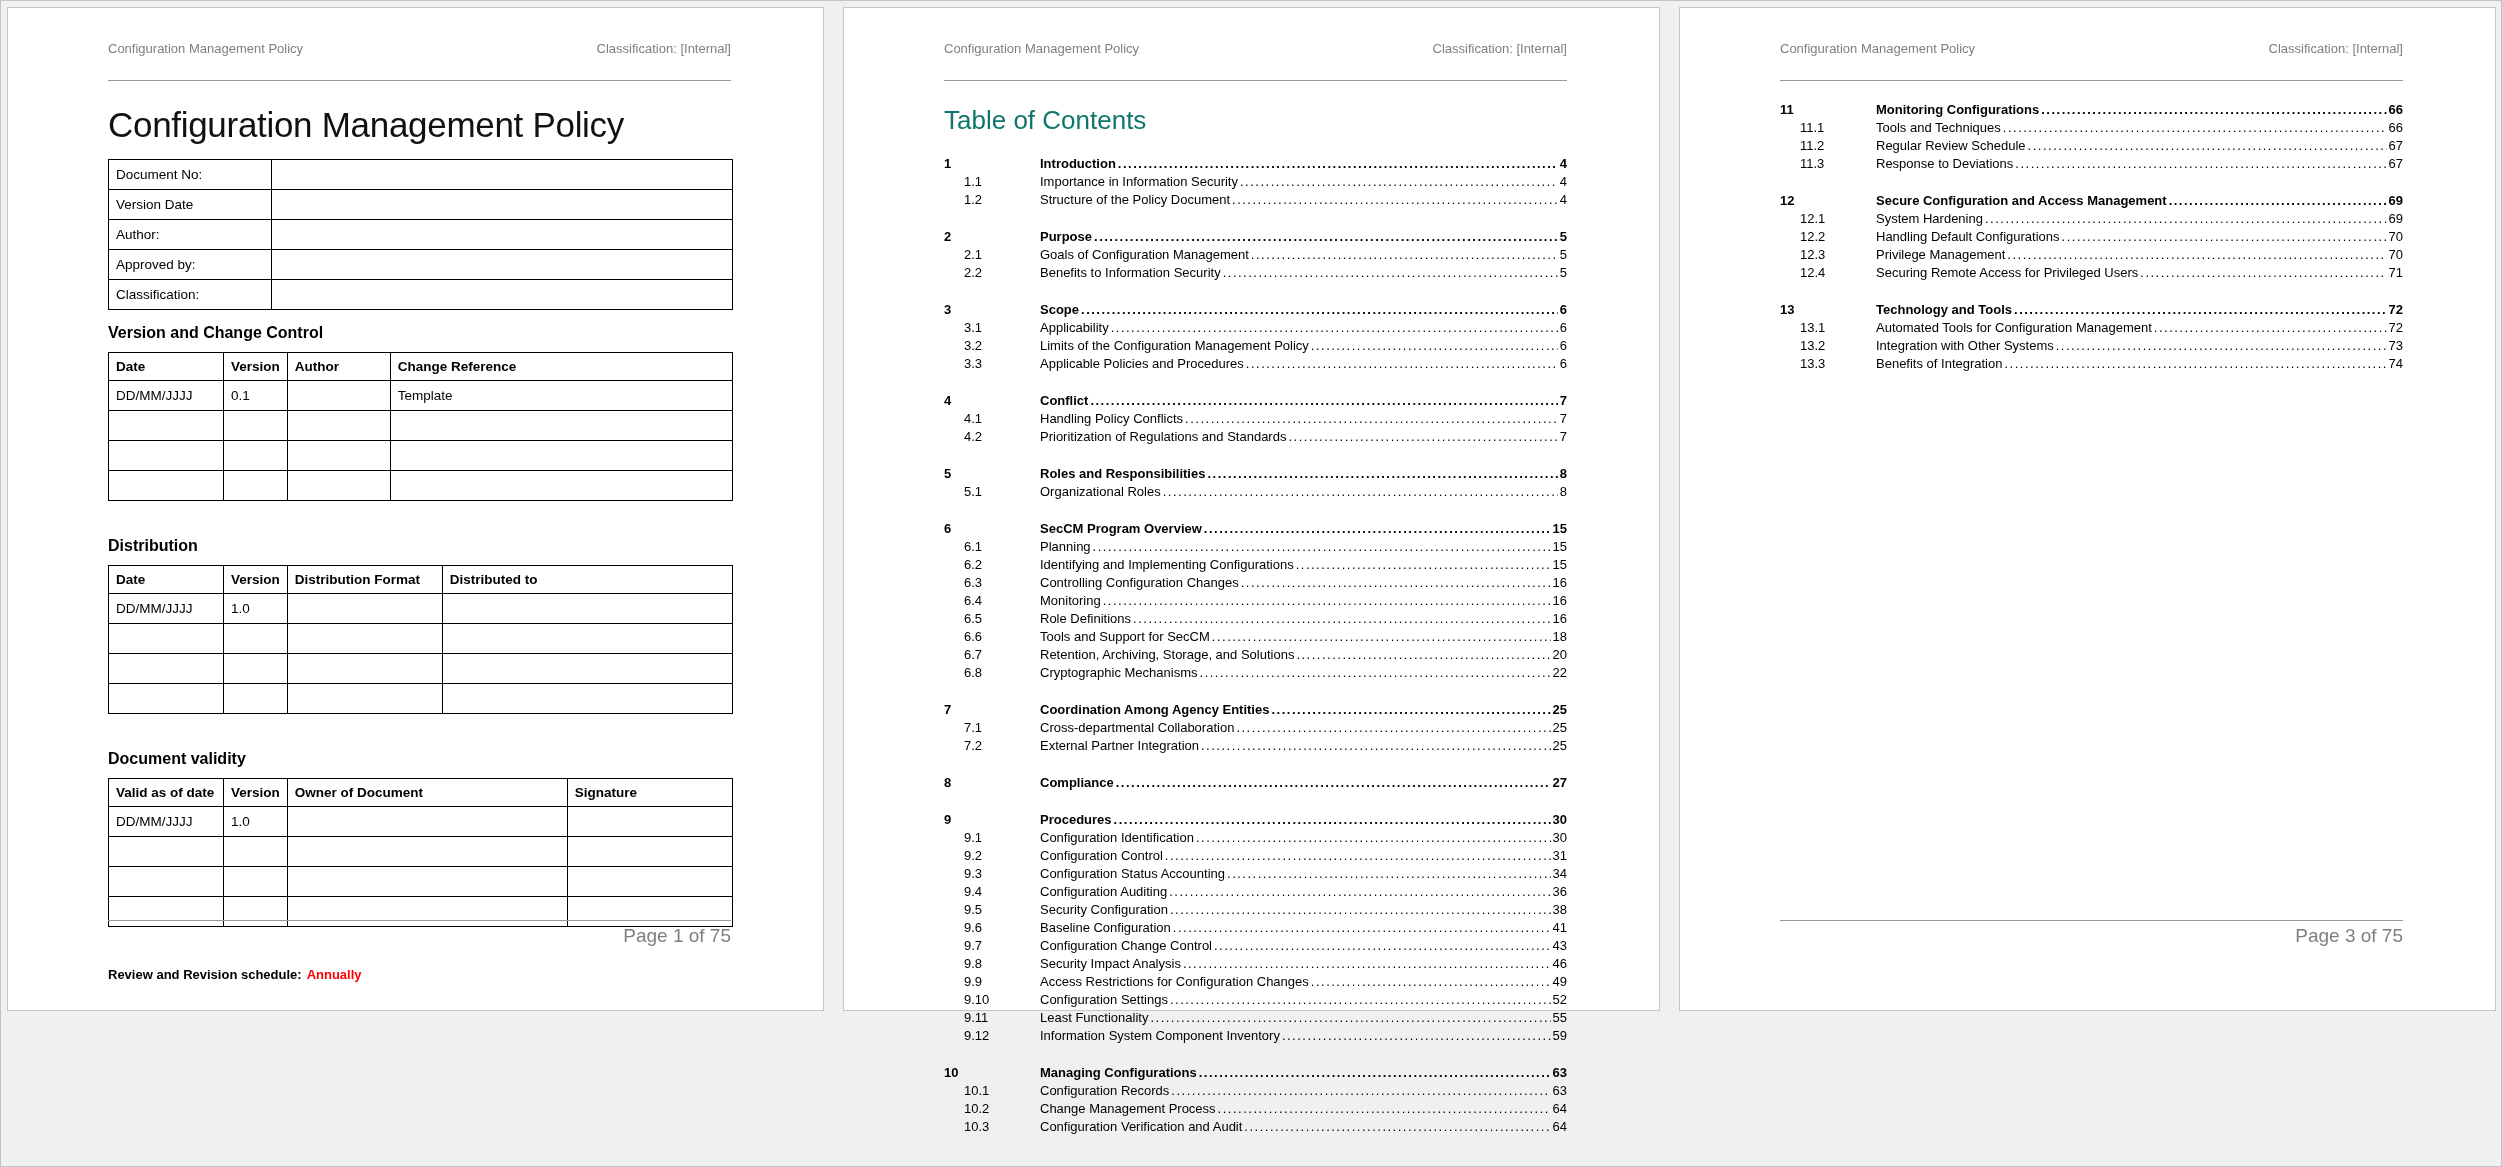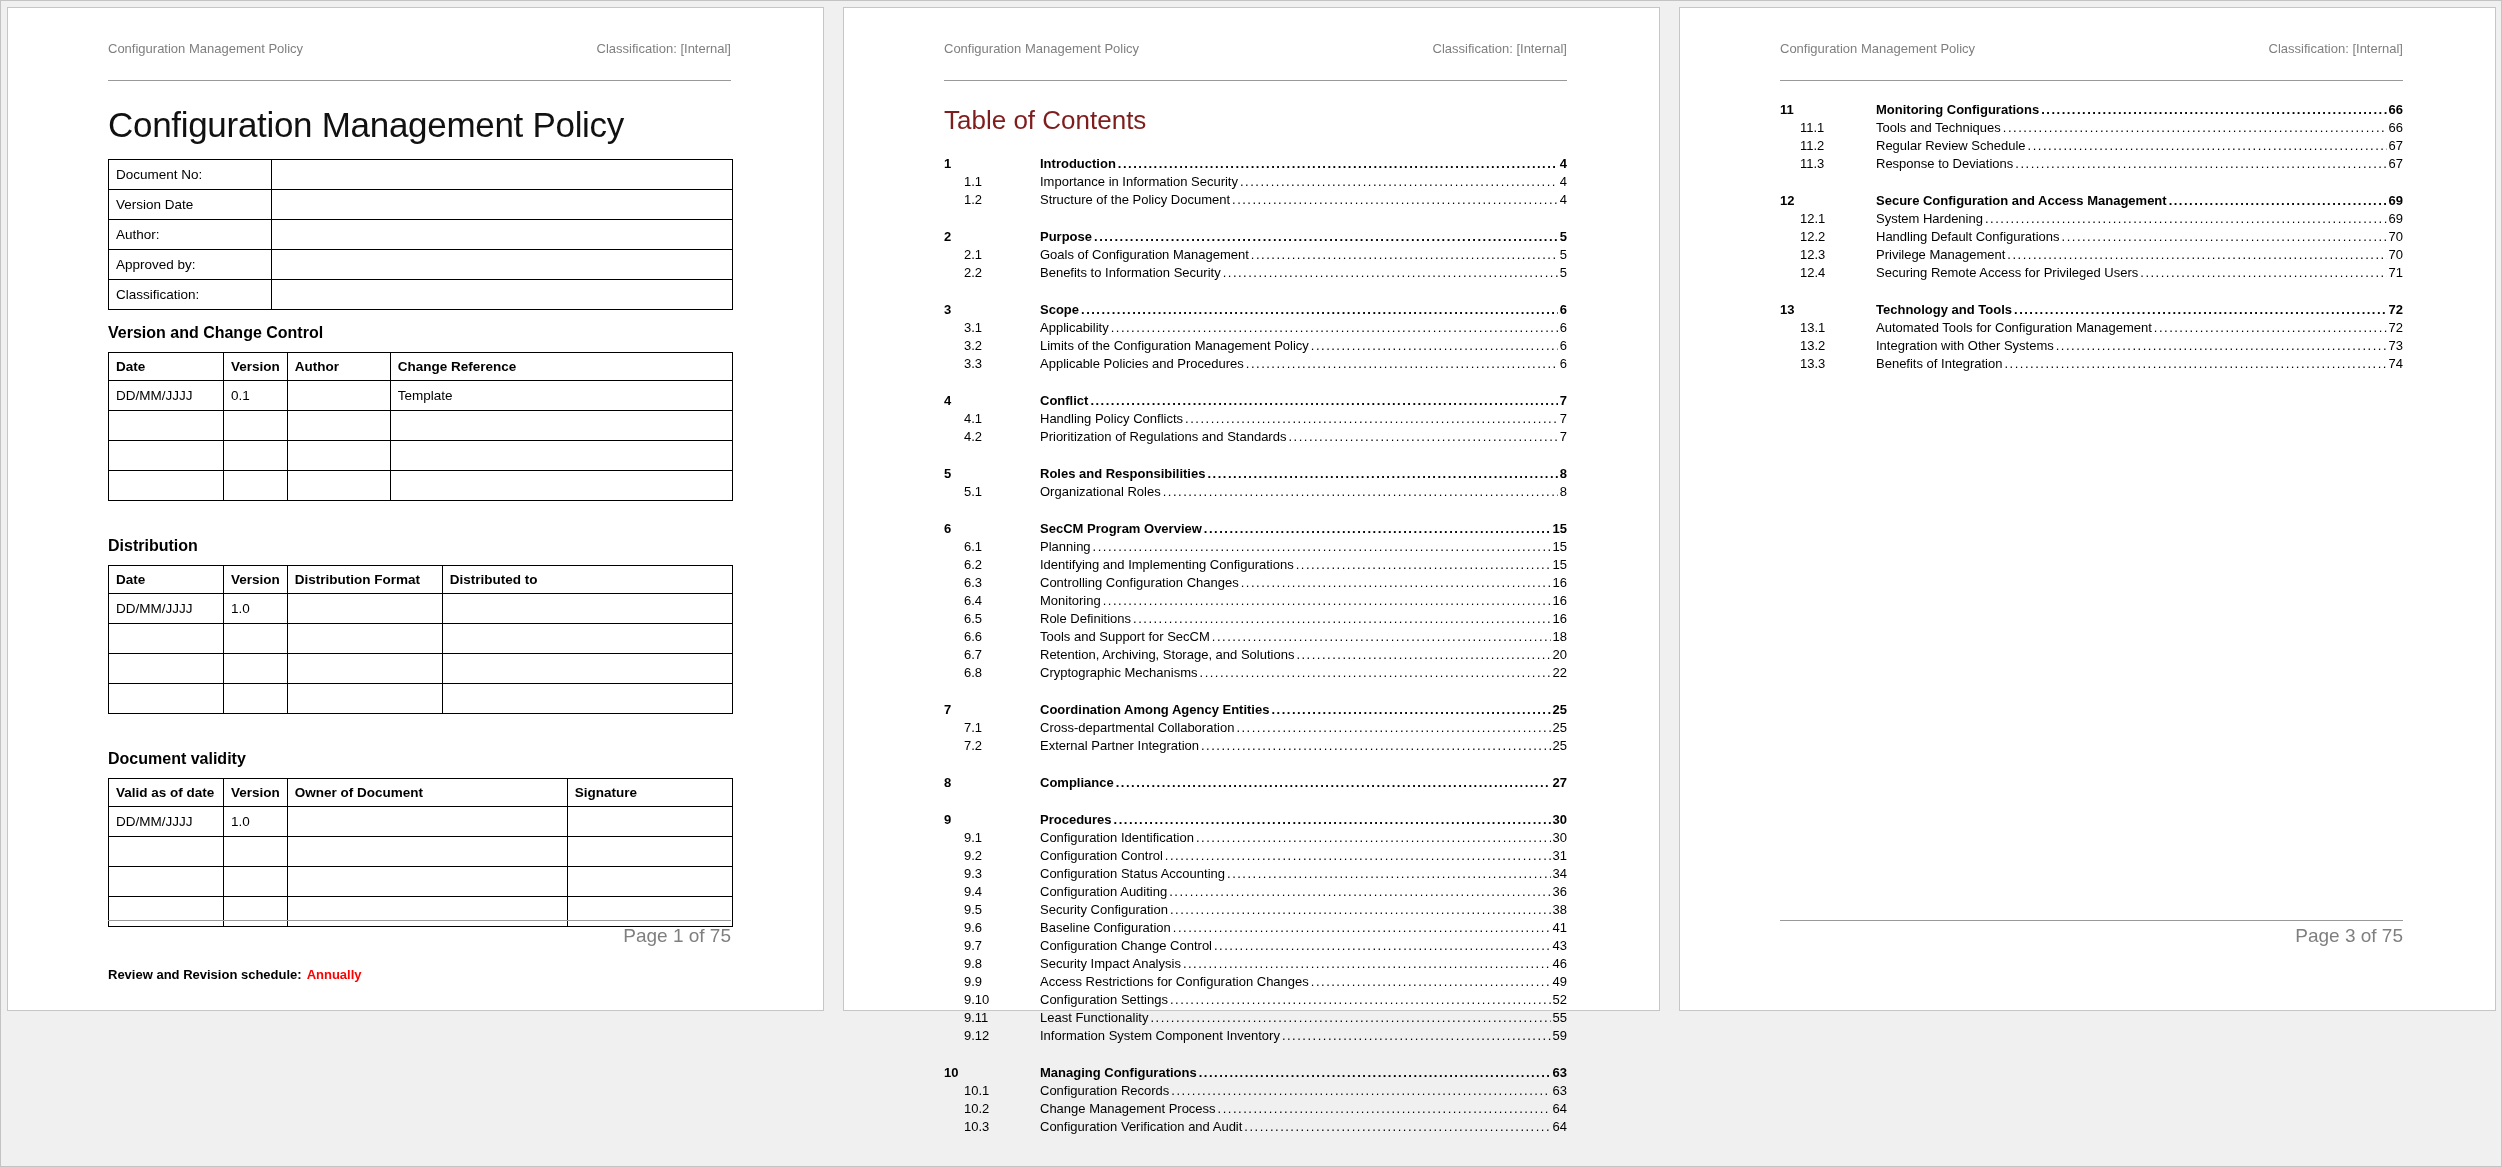"Table of Contents" h1.toc-heading { color: #7f1d1d -> #0f766e }
